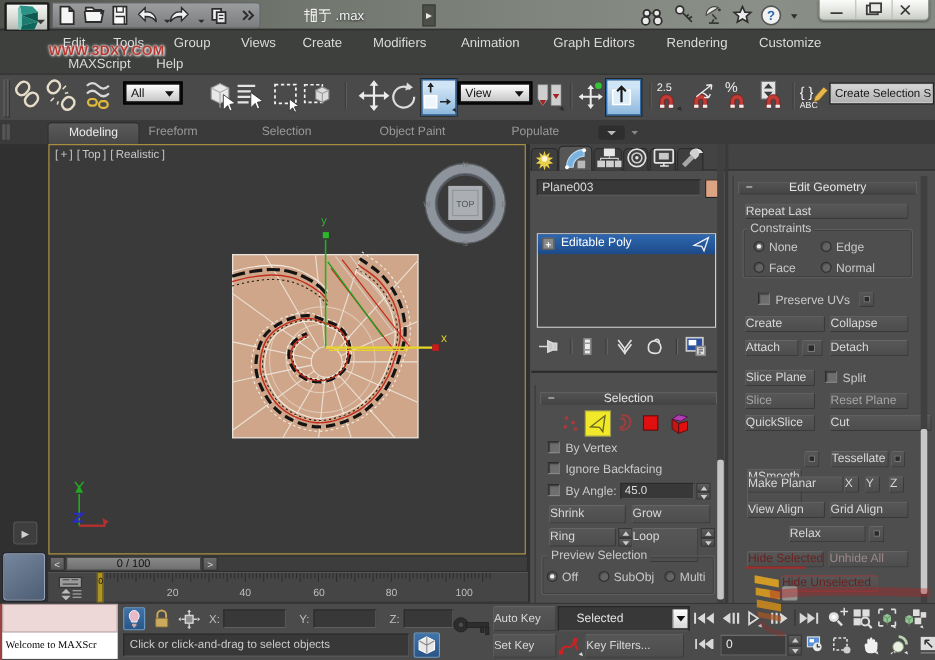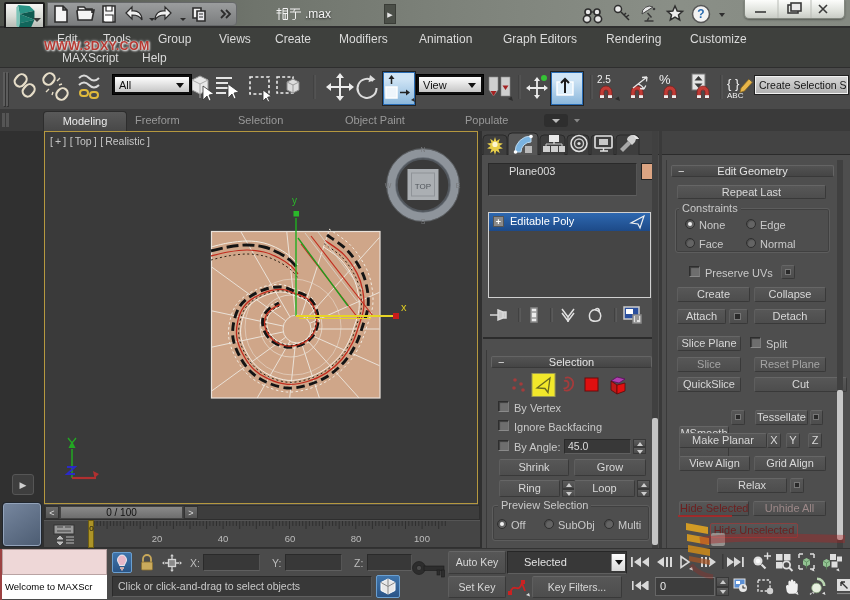"All" div.wdd { width: 80px -> 54px }
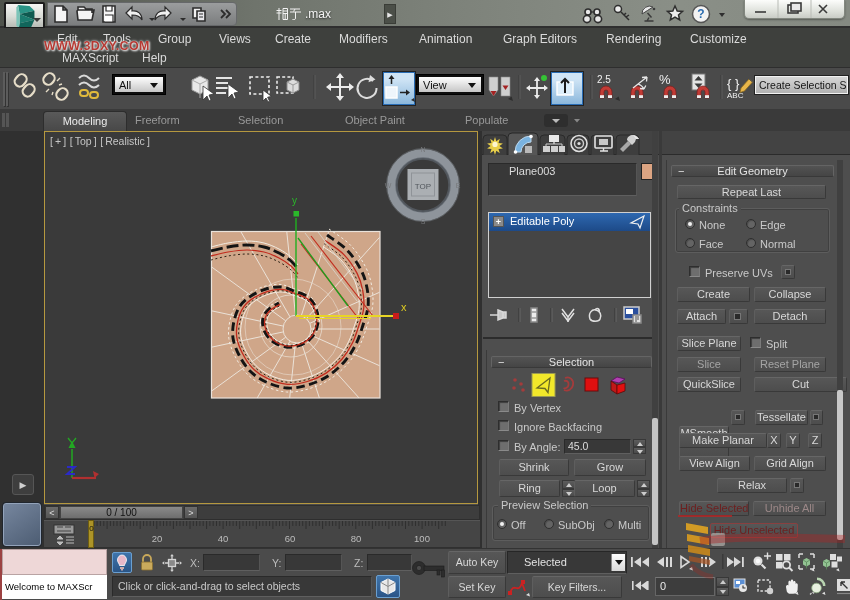"Plane003" div.fld { height: 33px -> 15px; padding-left: 20px -> 4px }
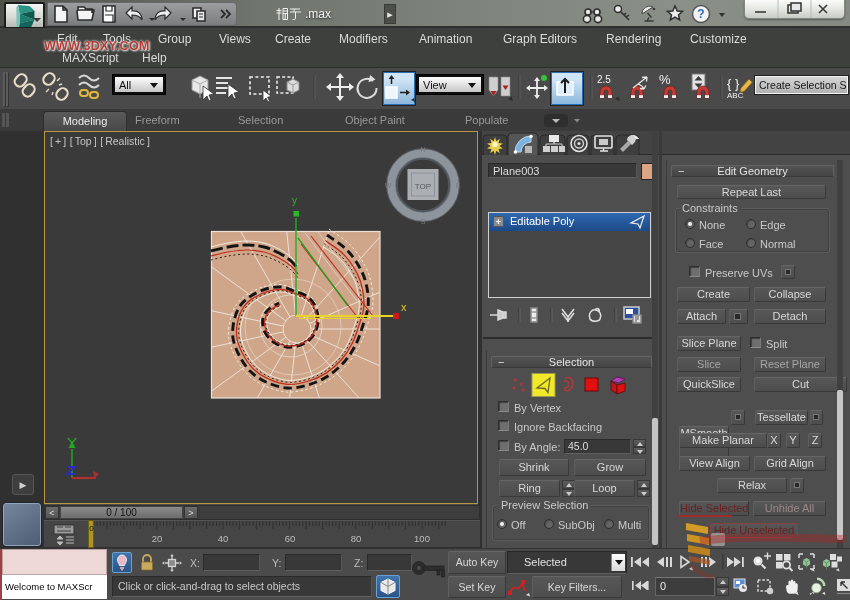"Repeat Last" .btn { text-align: center -> left }
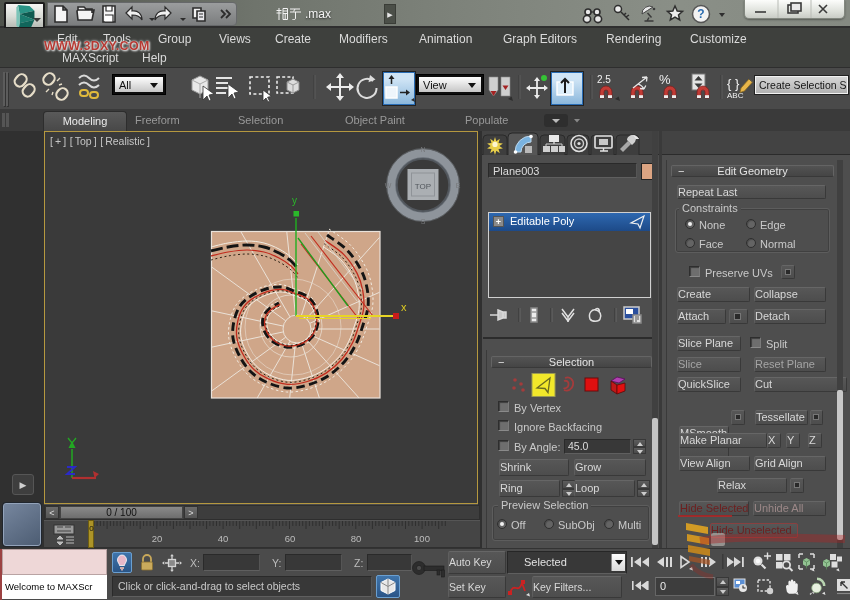"Loop" div.btn { height: 17px -> 31px }
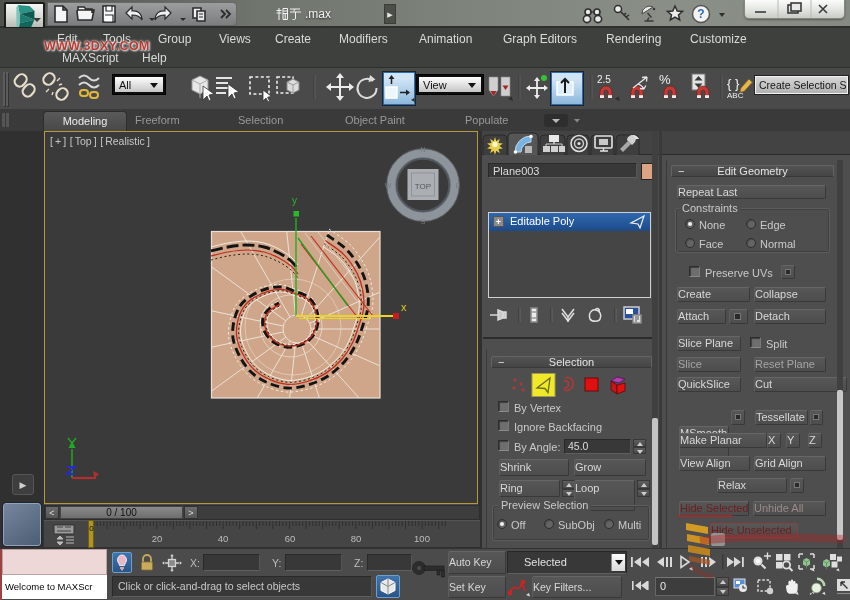"Welcome to MAXScr" div.abs { font-family: Liberation Sans, sans-serif -> Liberation Serif, serif }
